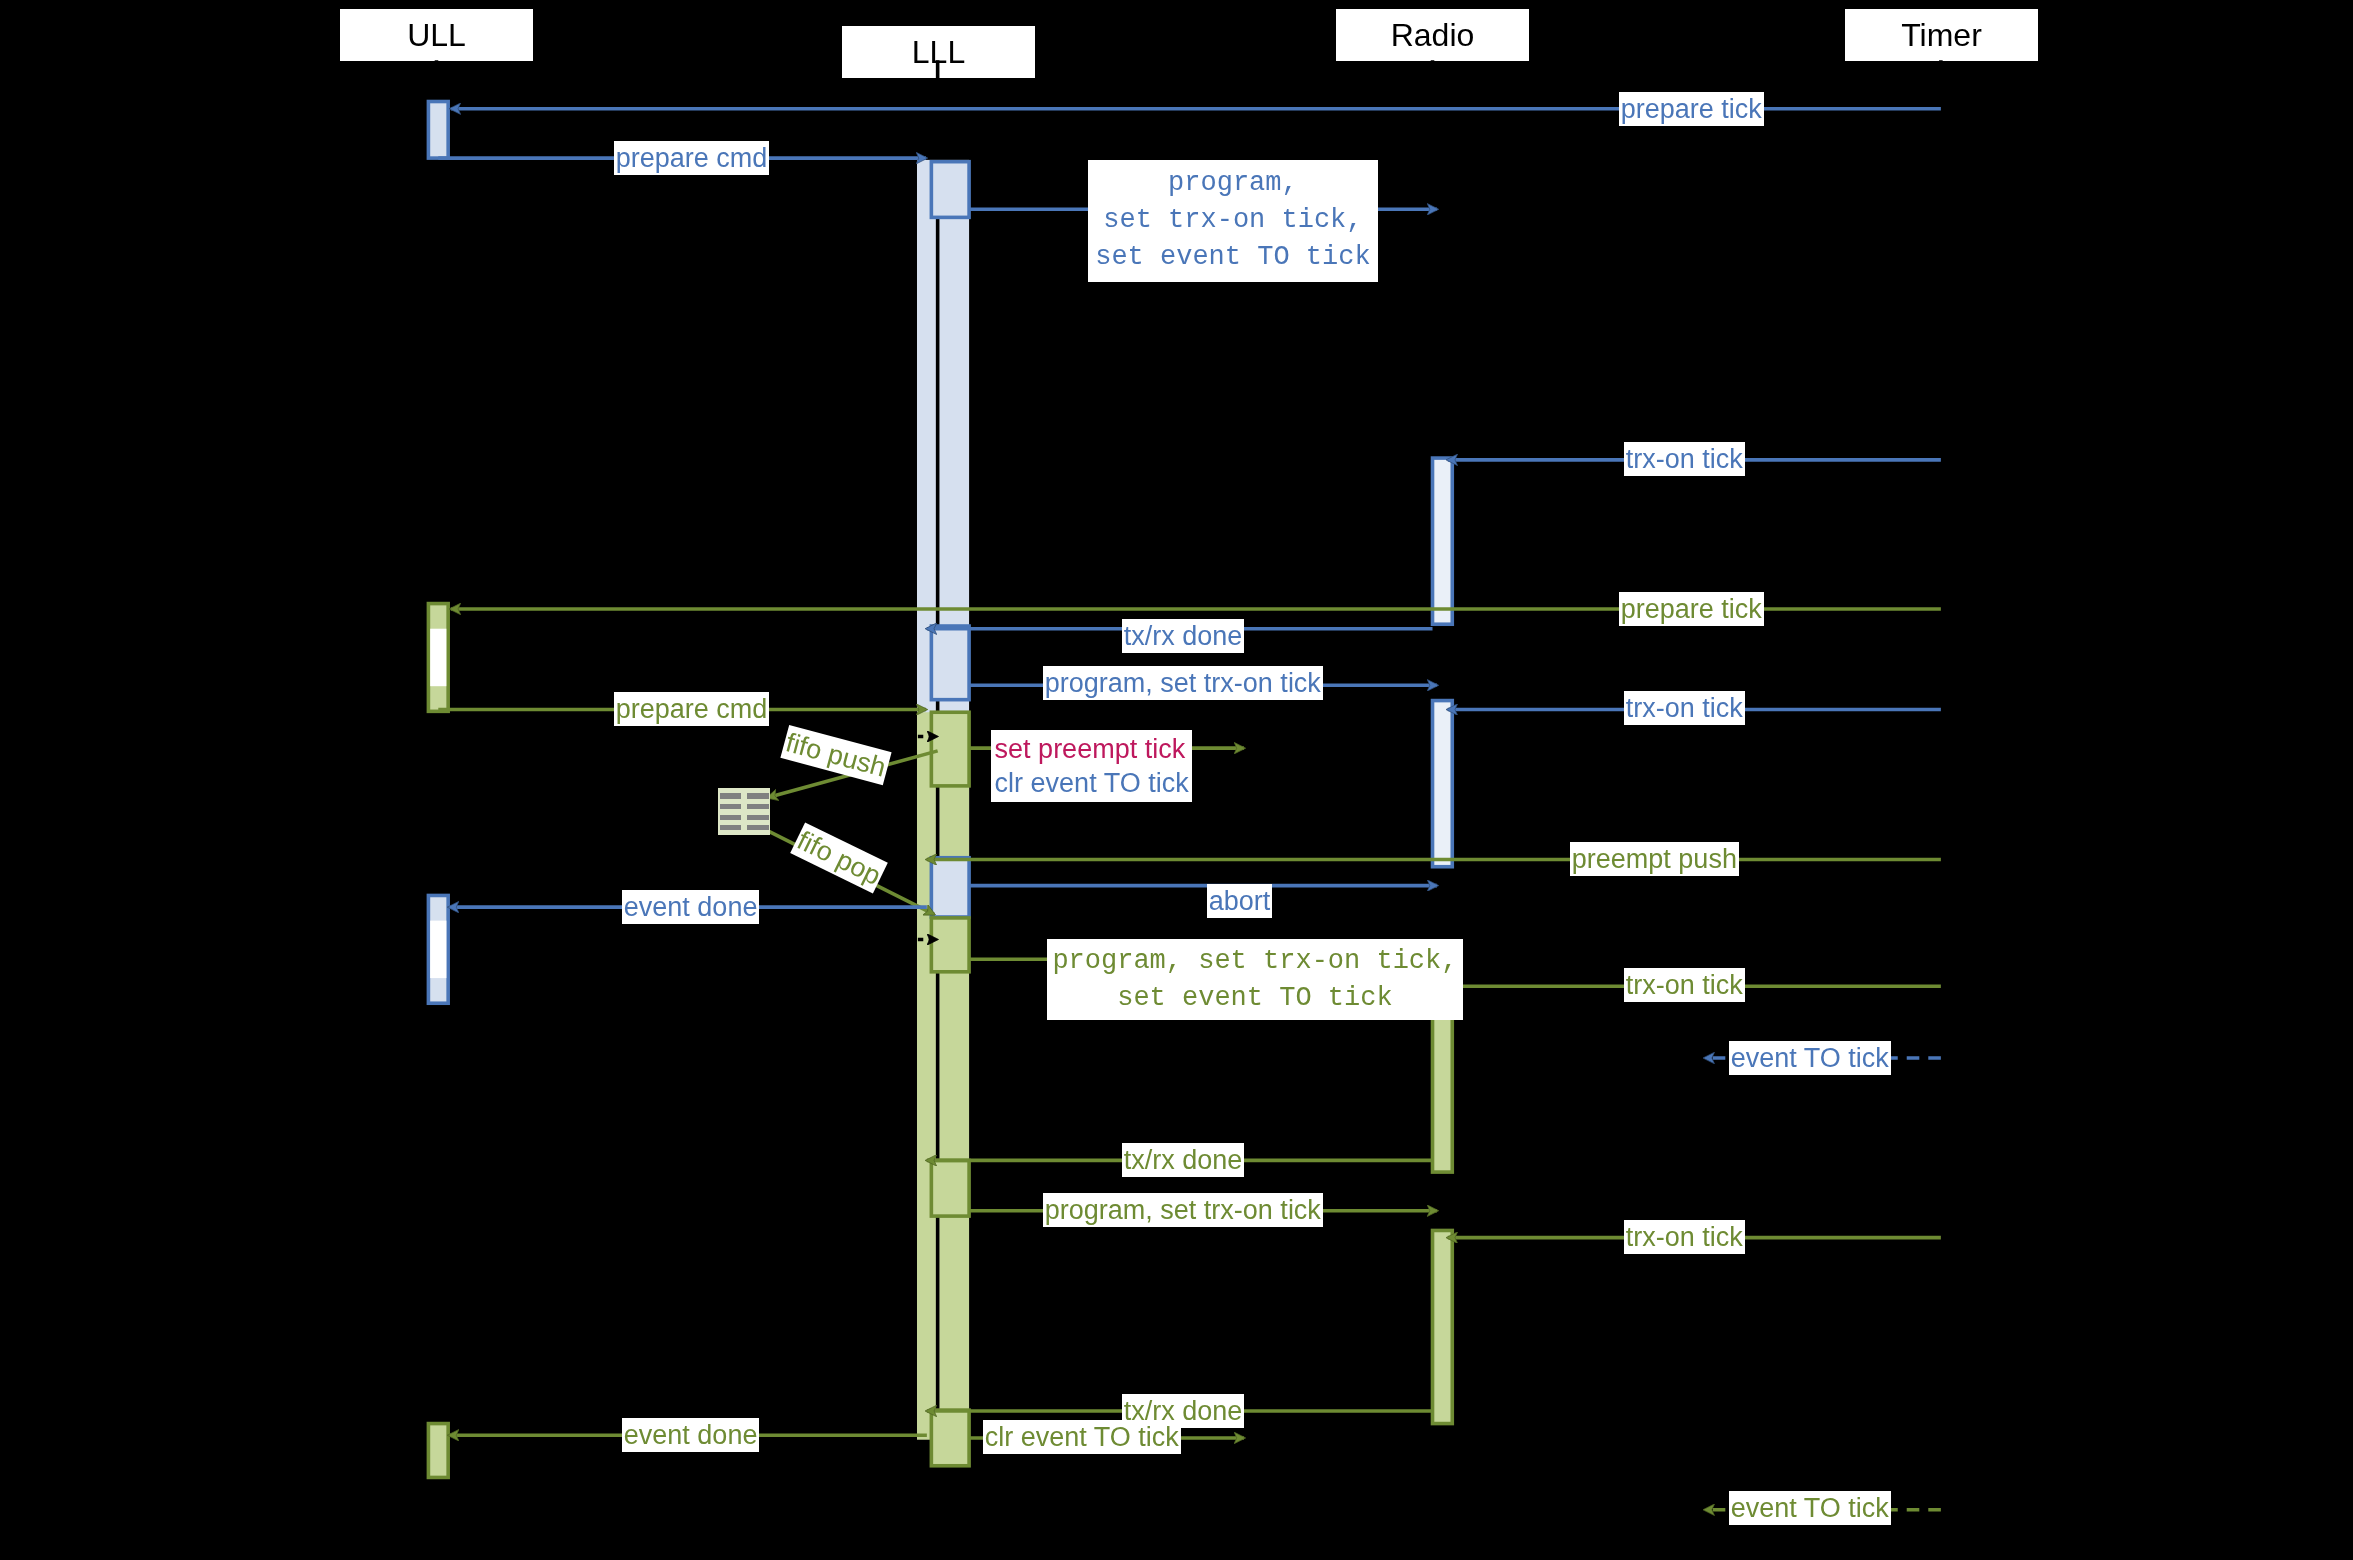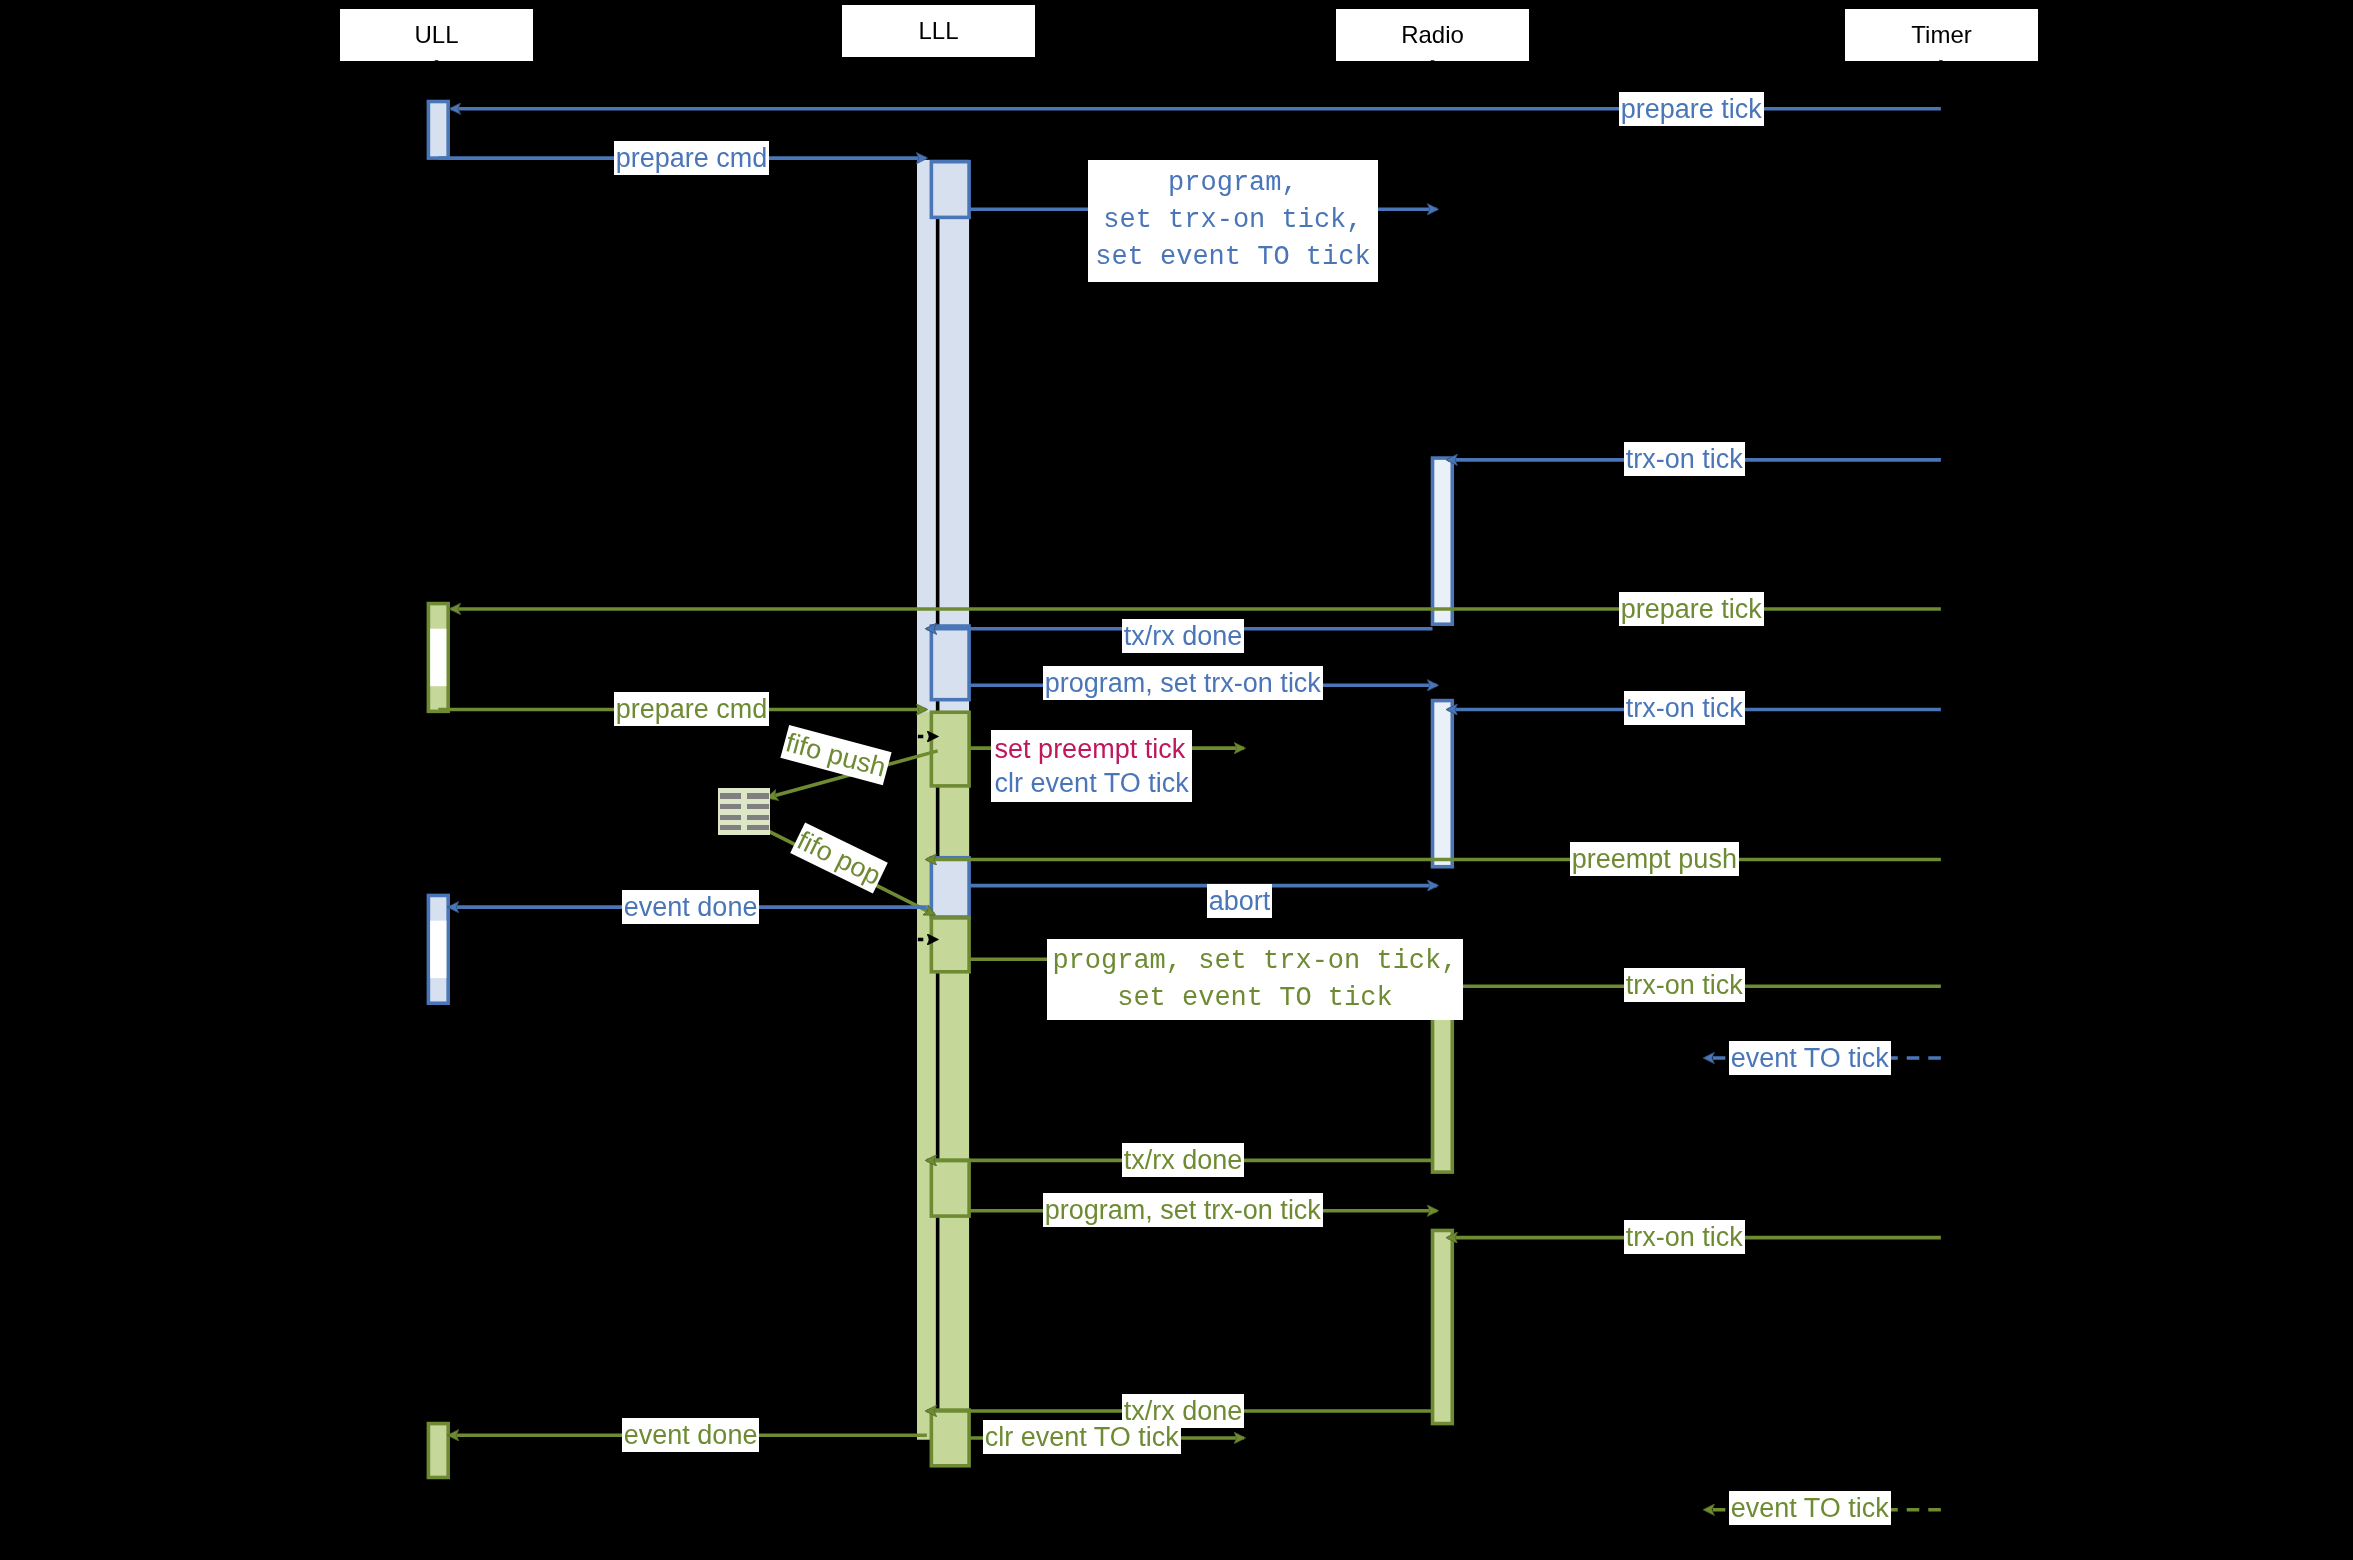"ULL" .hdr { font-size: 24px -> 32px }
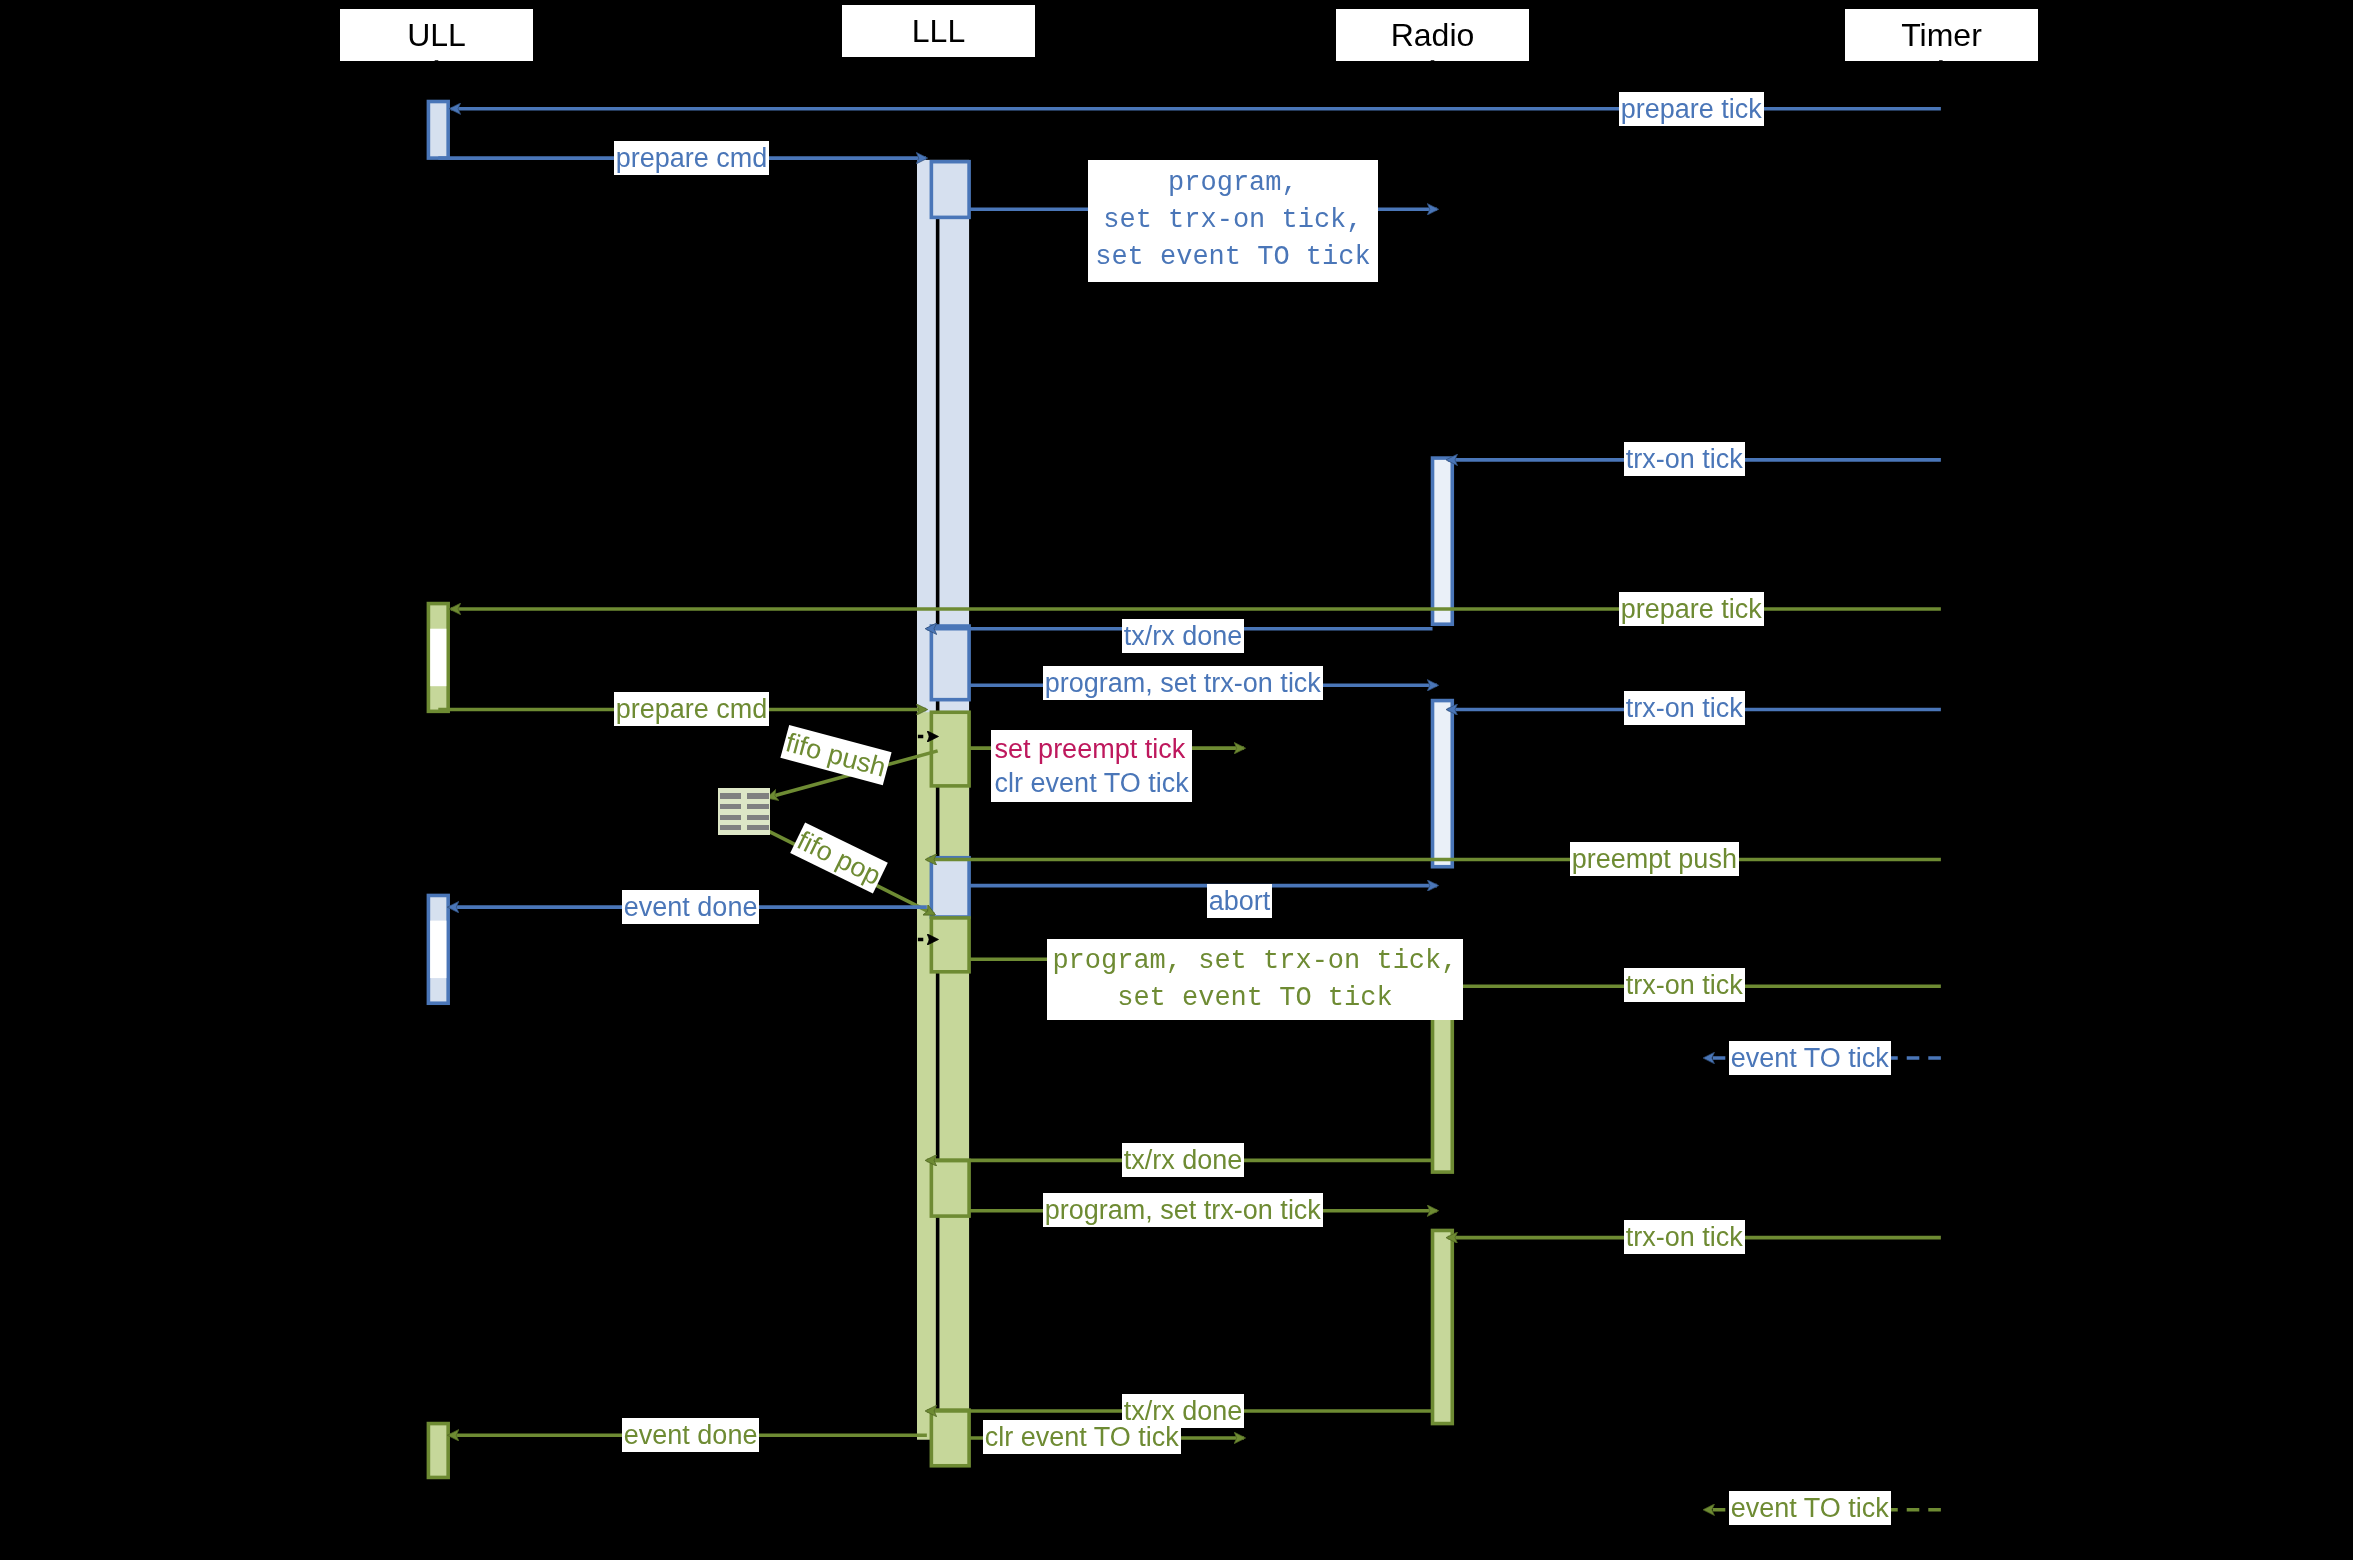"LLL" div.hdr { top: 4px -> 25px }
